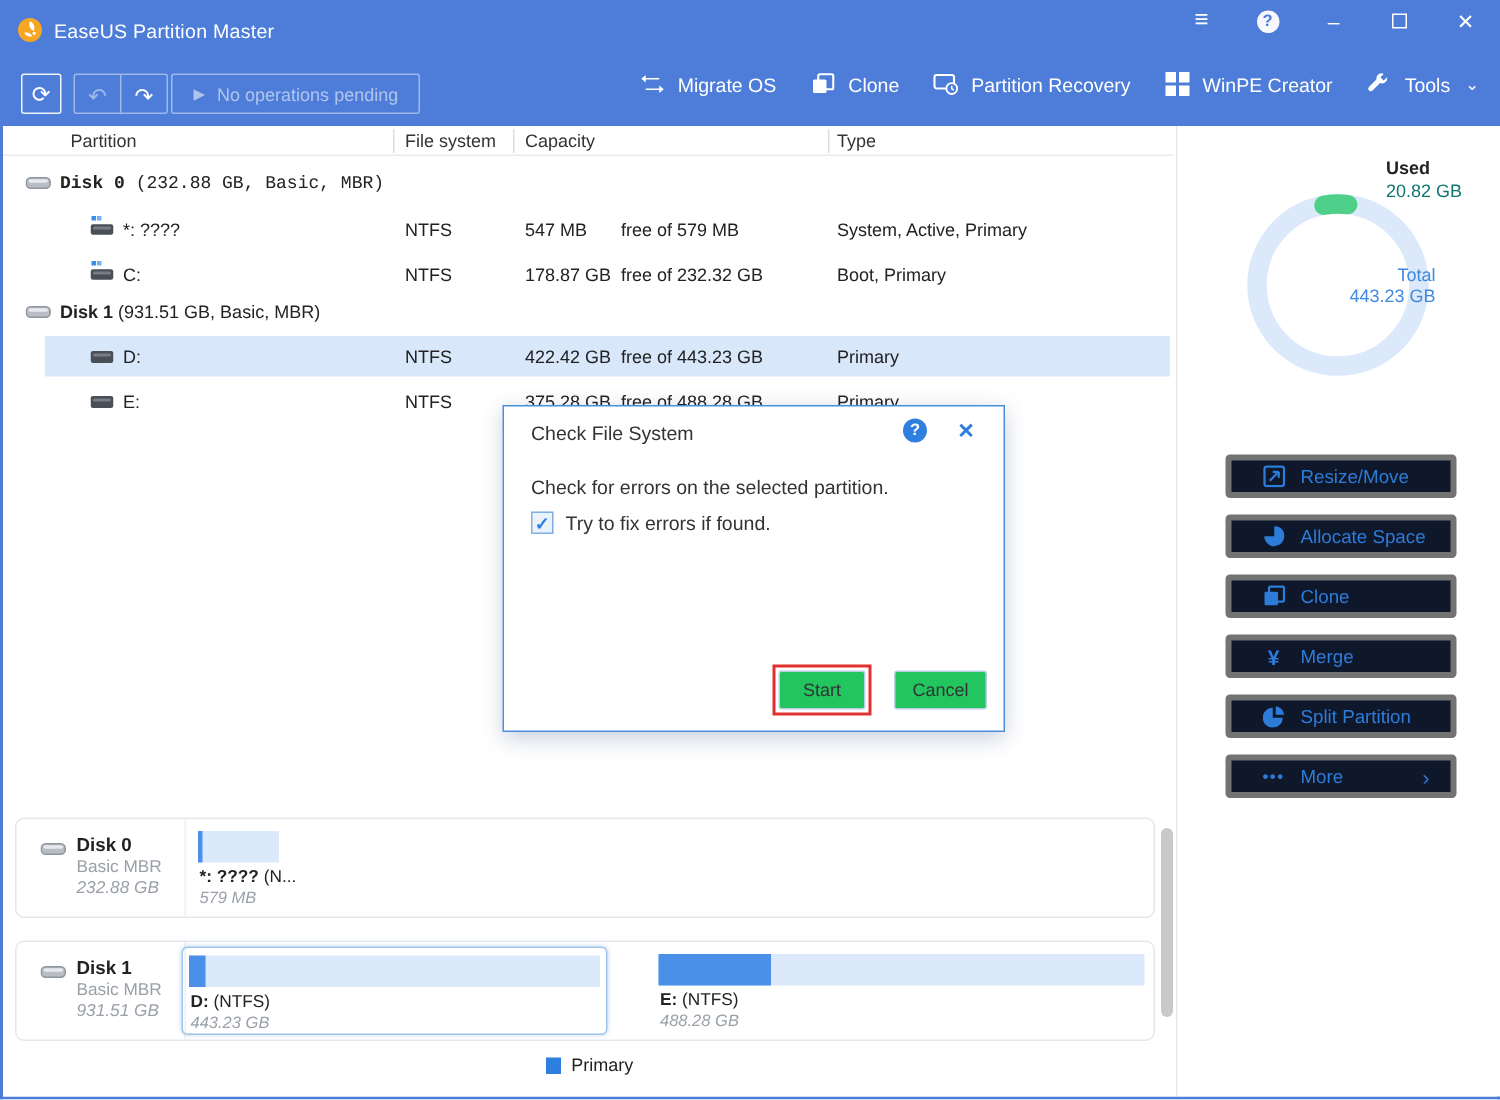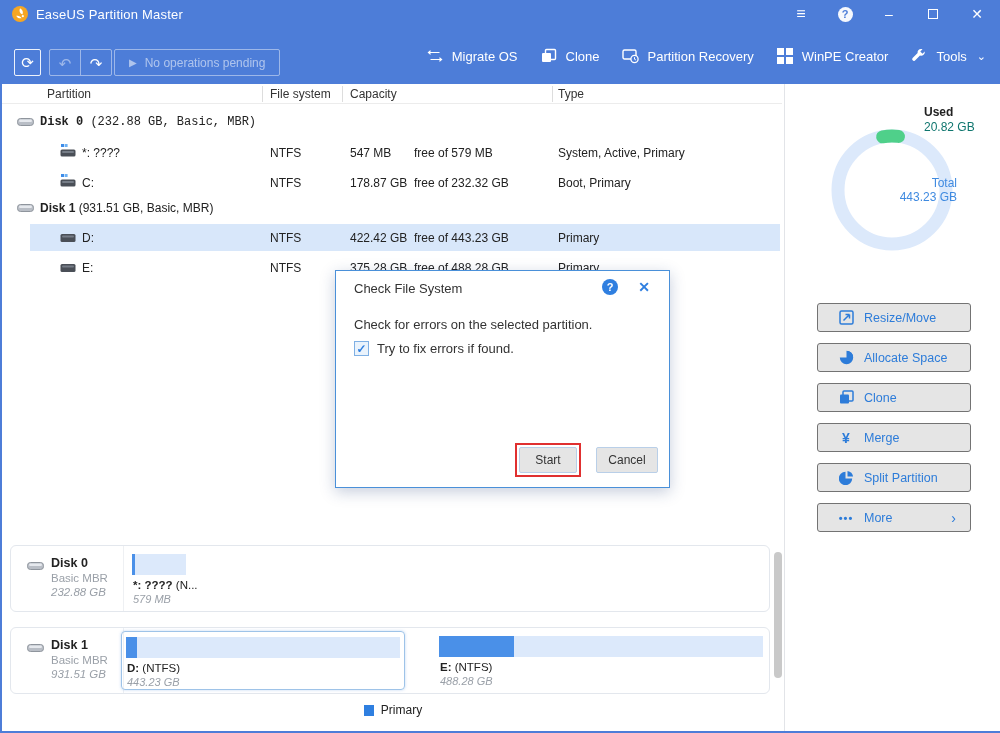"EaseUS Partition Master" .titlebar { align-items: center -> flex-end }
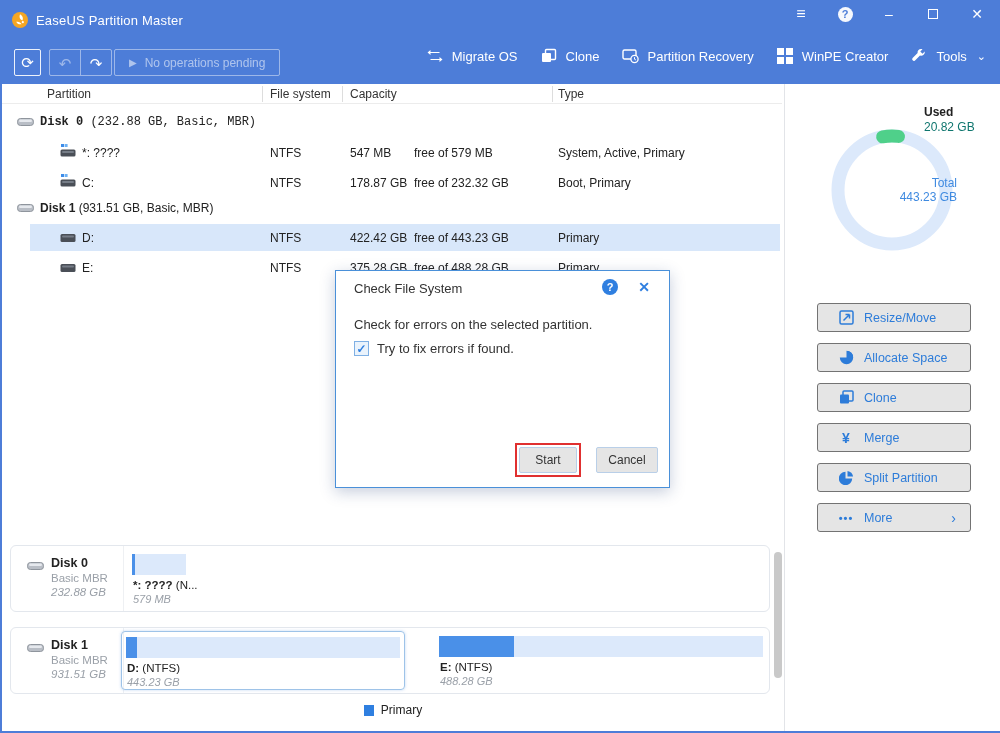"Resize/Move" .side-btn { background: #e5e5e5 -> #0f172a; border: 1px solid #737373 -> 4px solid #737373 }
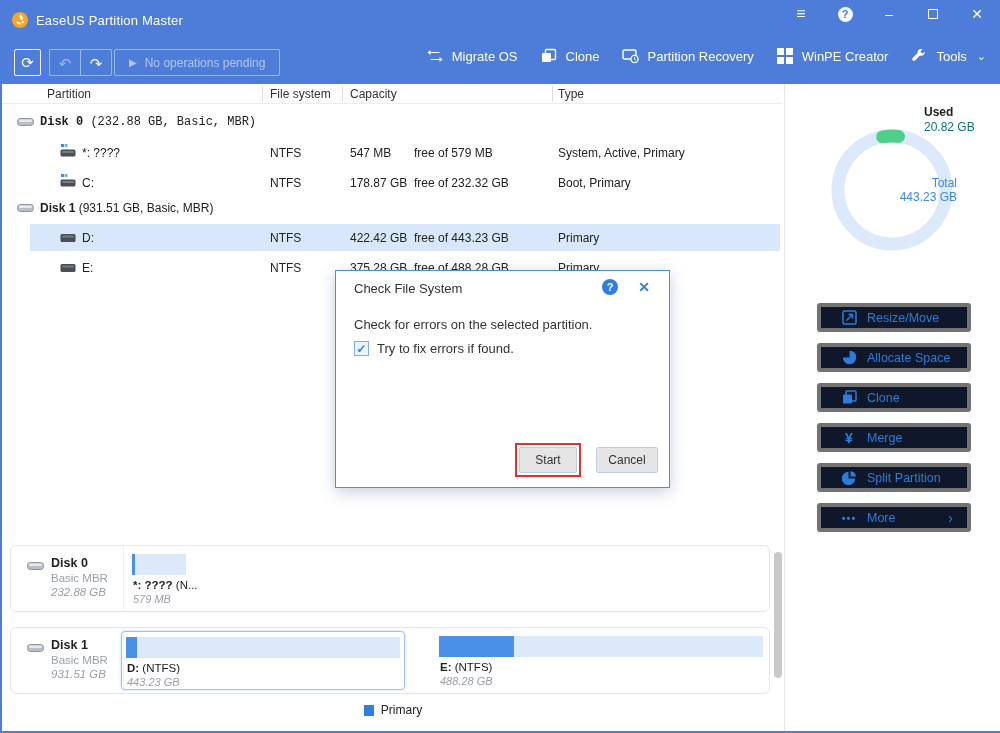"Start" .dlg-btn { background: #e5e5e5 -> #22c55e }
